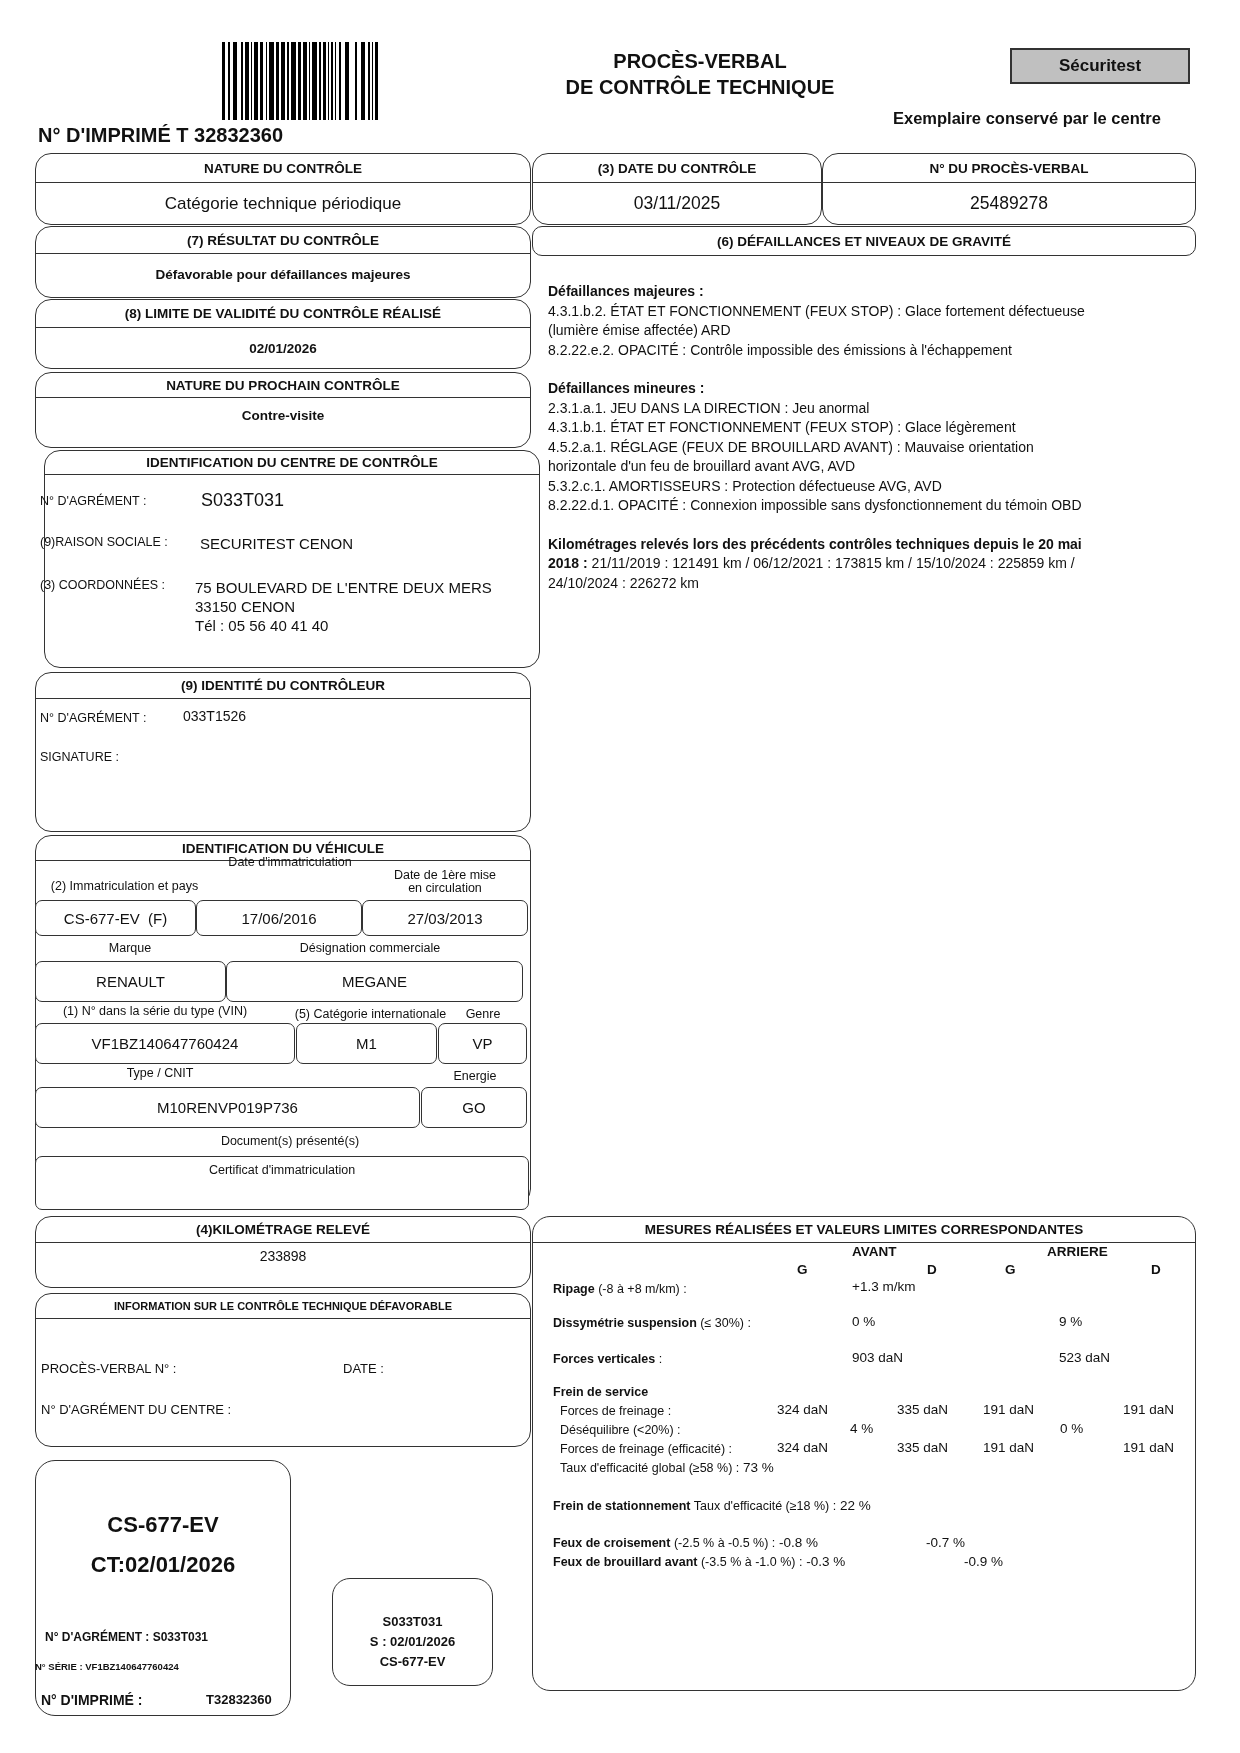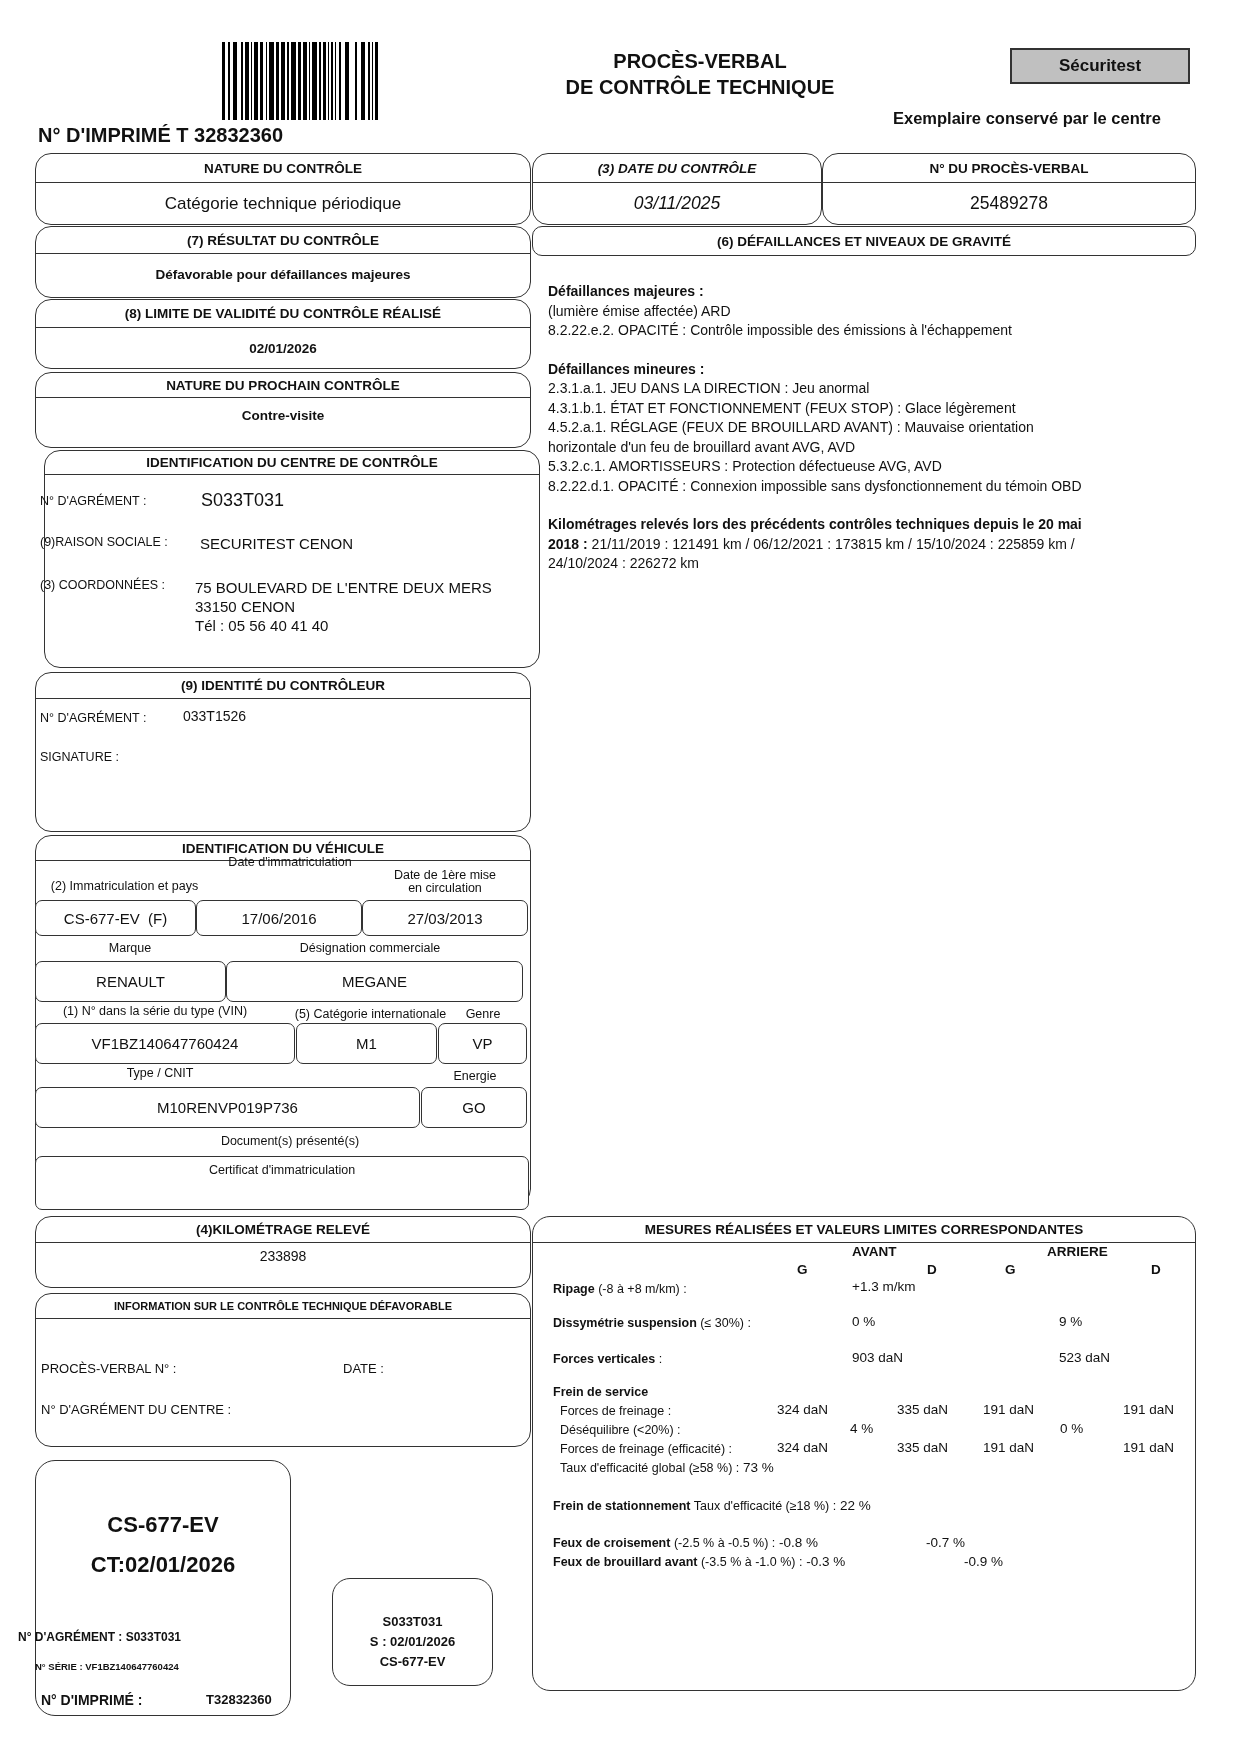"(3) DATE DU CONTRÔLE" div.box { font-style: italic -> none }
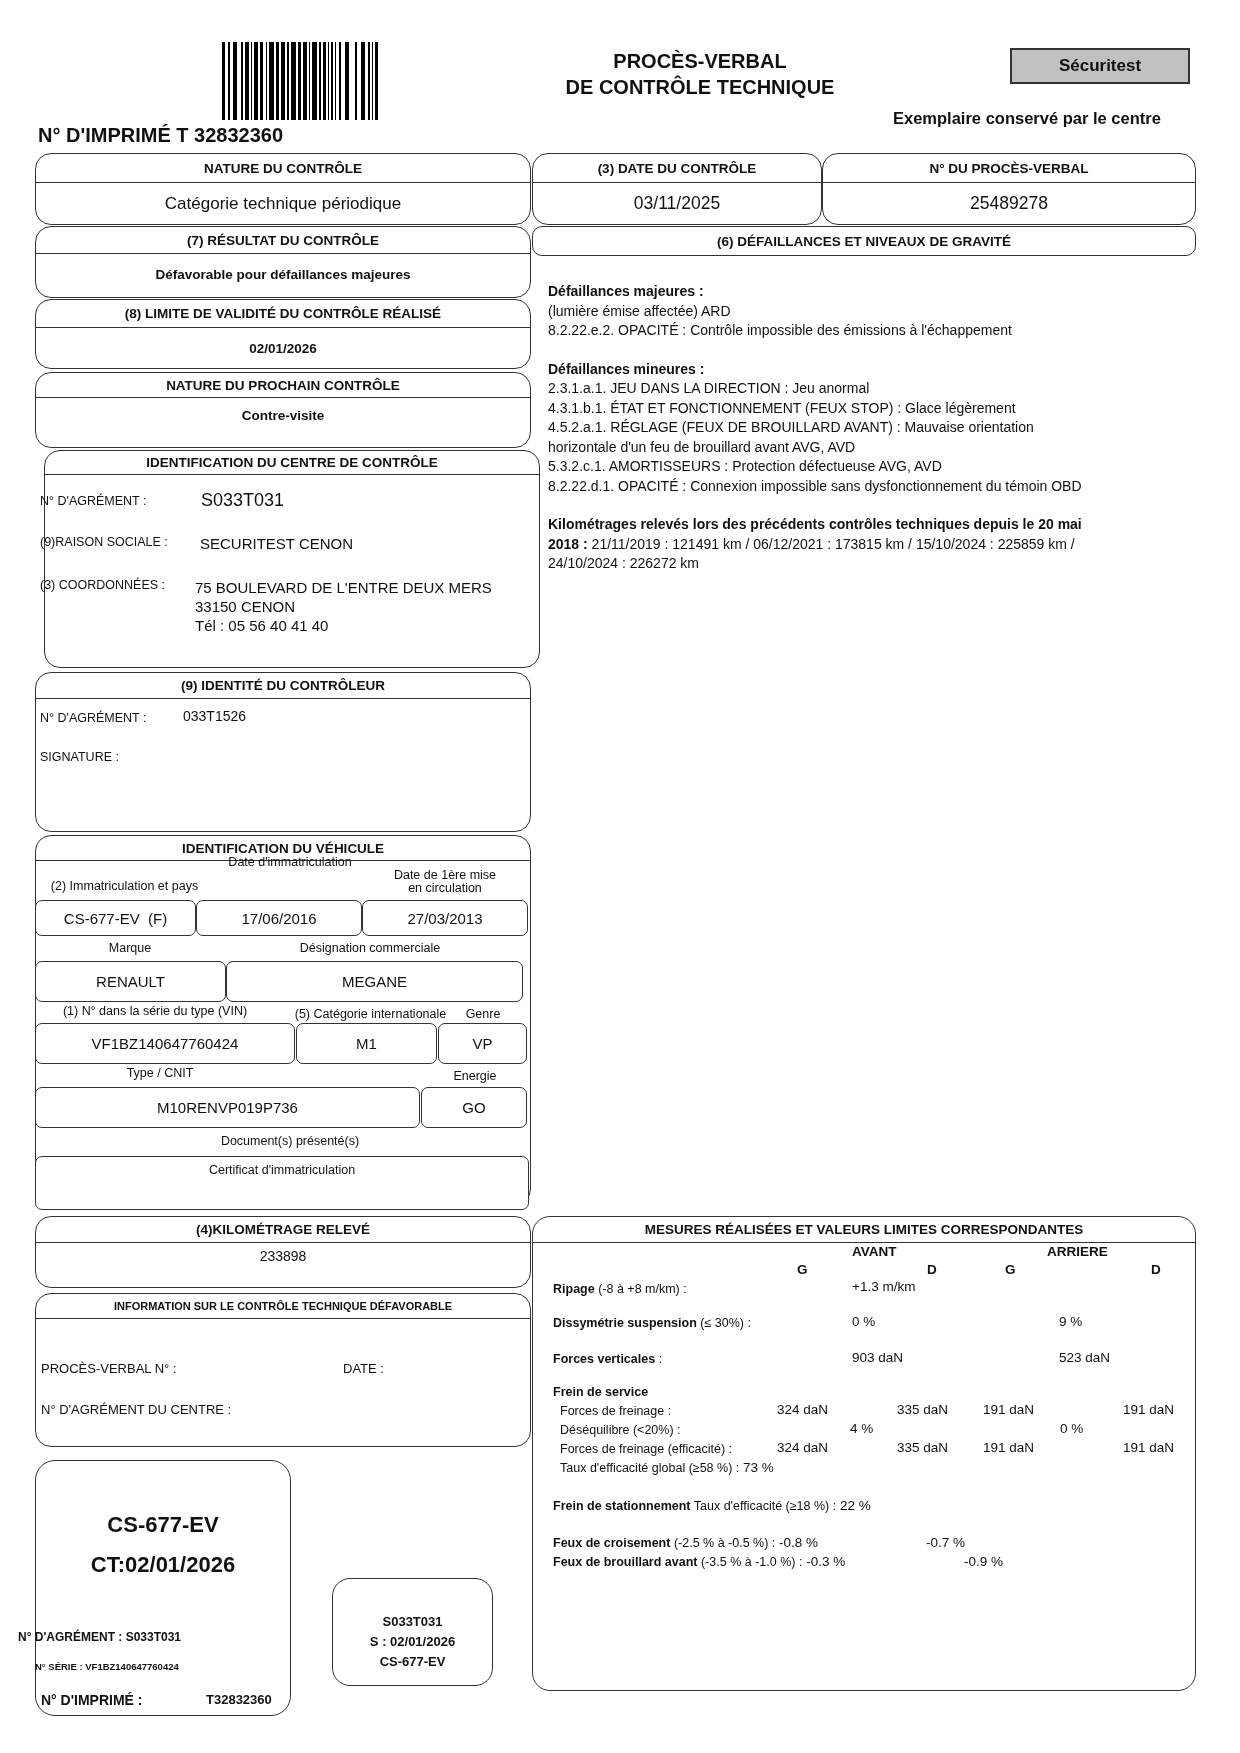"4.3.1.b.2. ÉTAT ET FONCTIONNEMENT (FEUX" div.line { html: none -> <div>4.3.1.b.2. ÉTAT ET FONCTIONNEMENT (FEUX STOP) : Glace fortement défectueuse</div> }
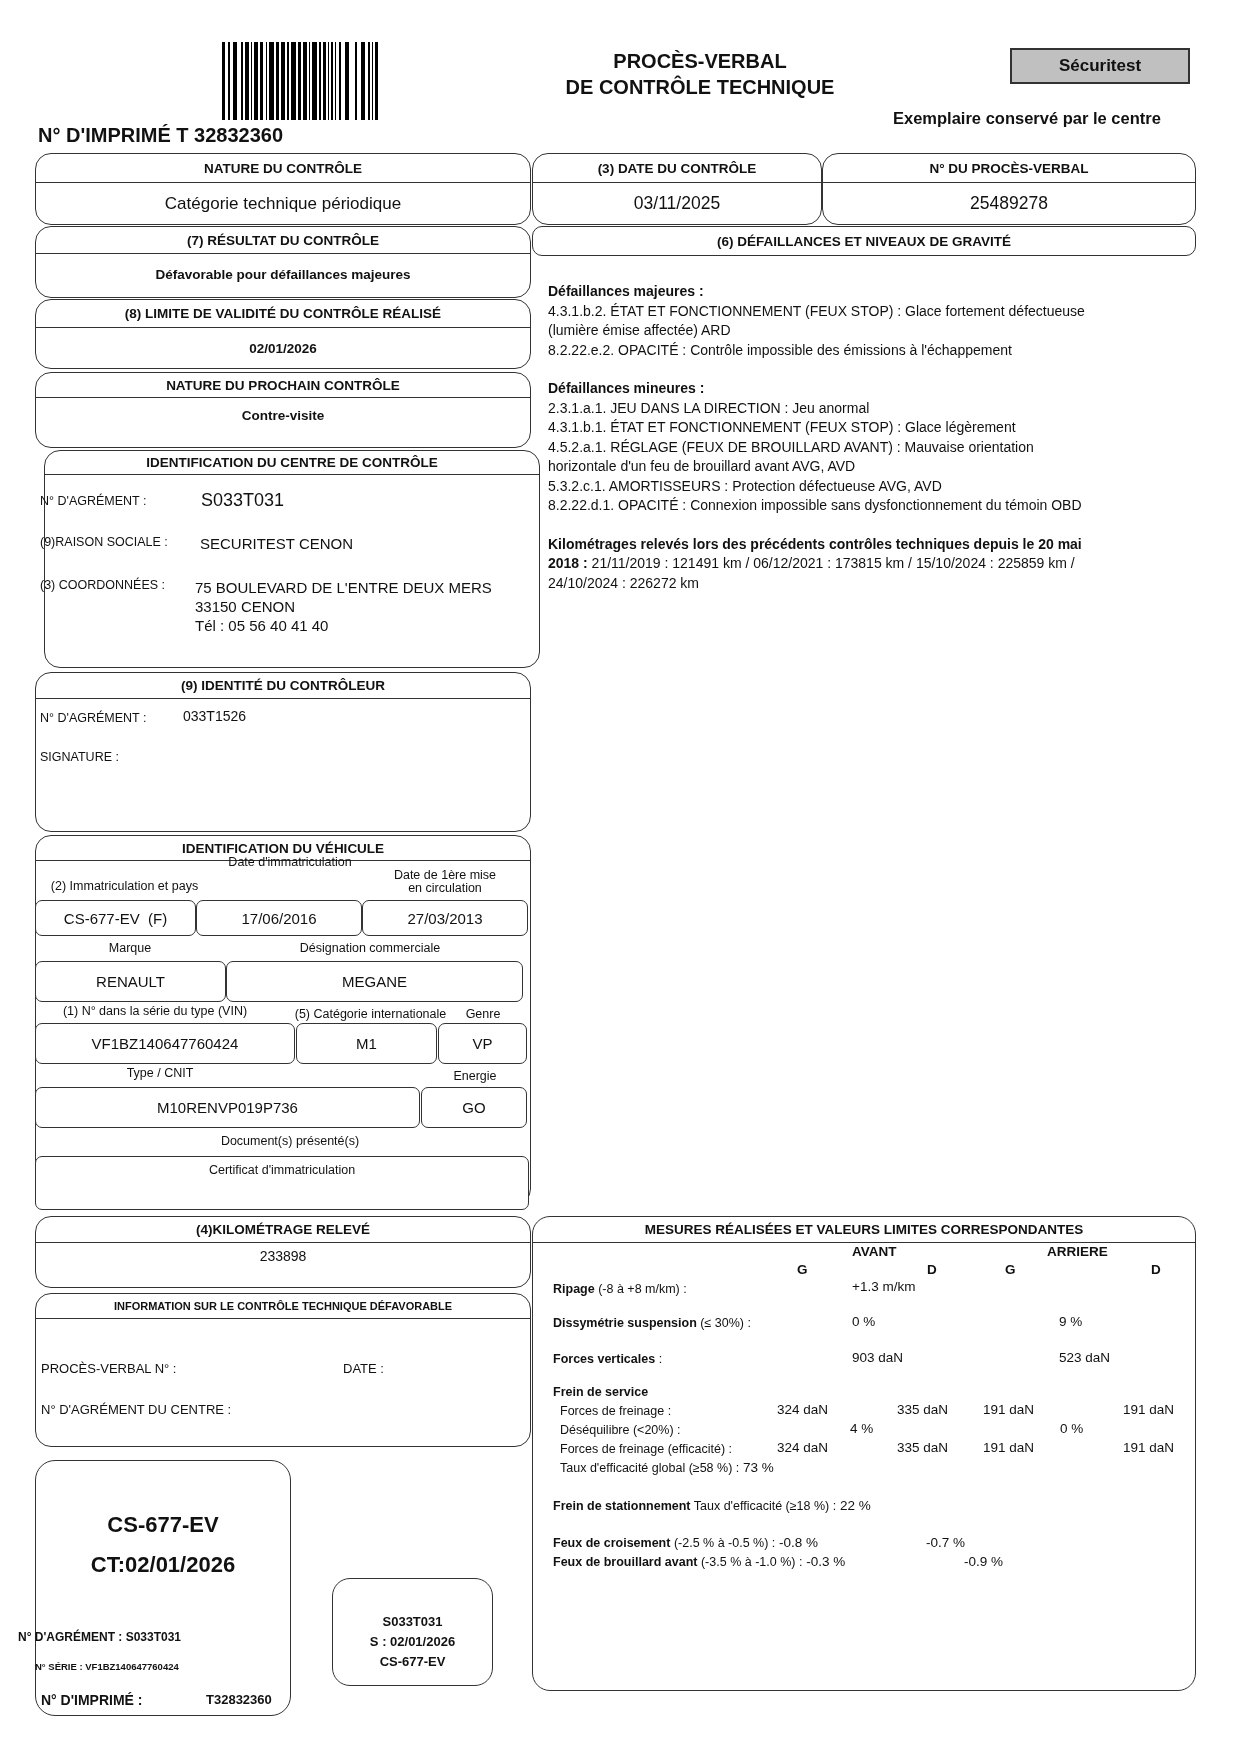"N° D'AGRÉMENT : S033T031" div.abs { left: 18px -> 45px }
